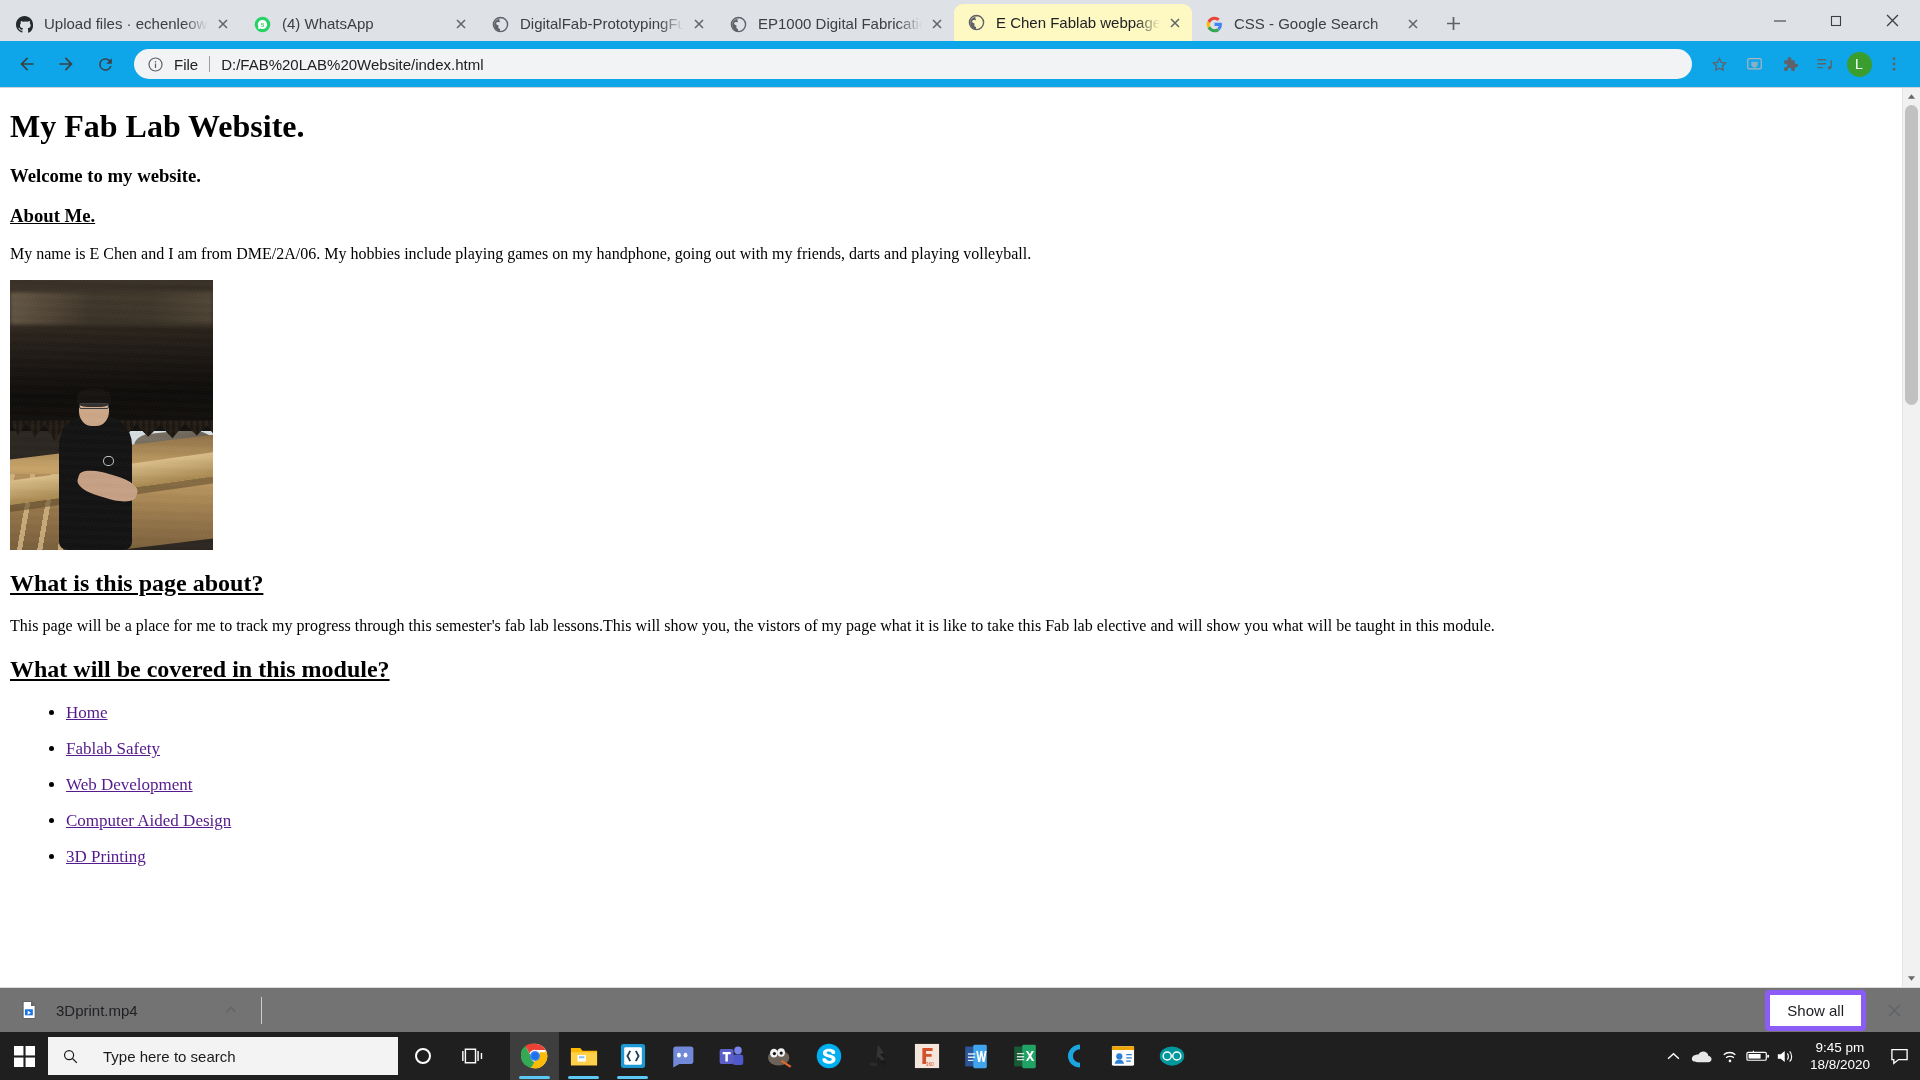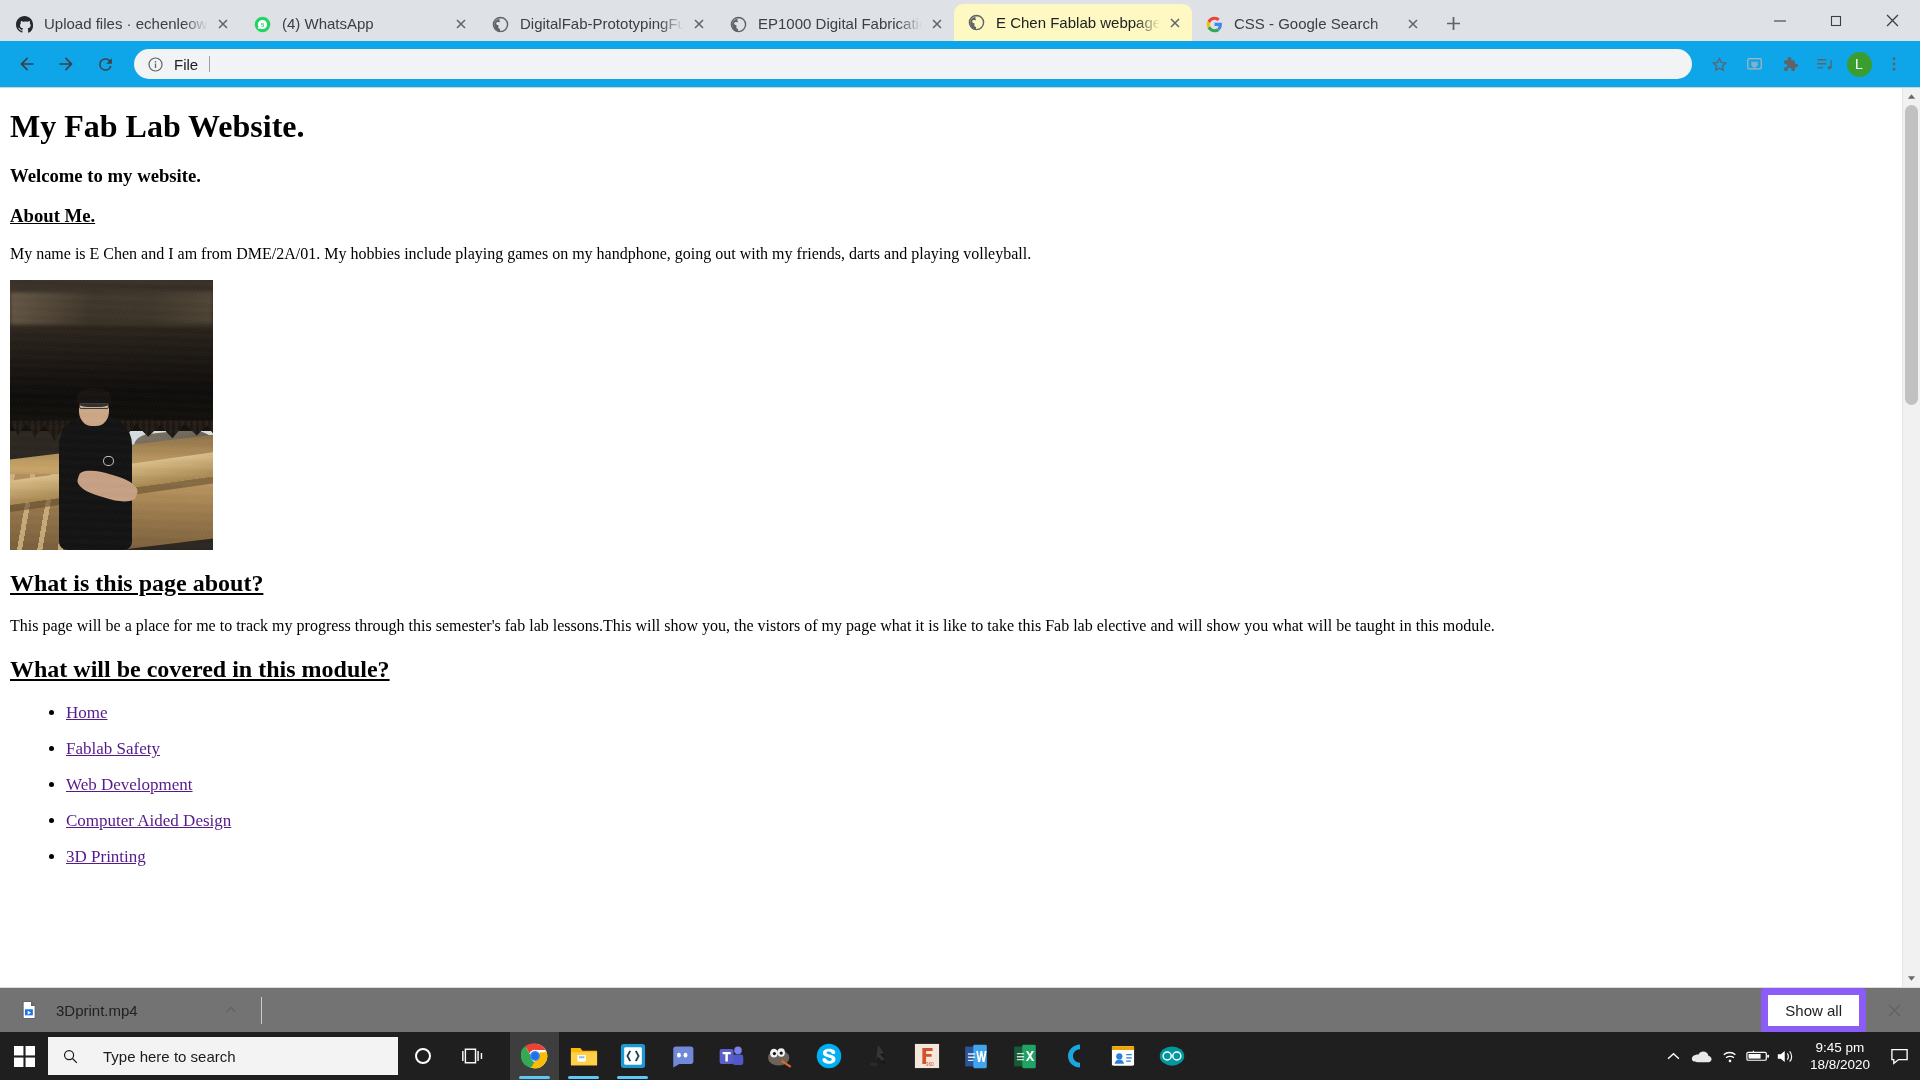"D:/FAB%20LAB%20Website/index.html" span.url { html: none -> <span>D:/FAB%20LAB%20Website/index.html</span> }
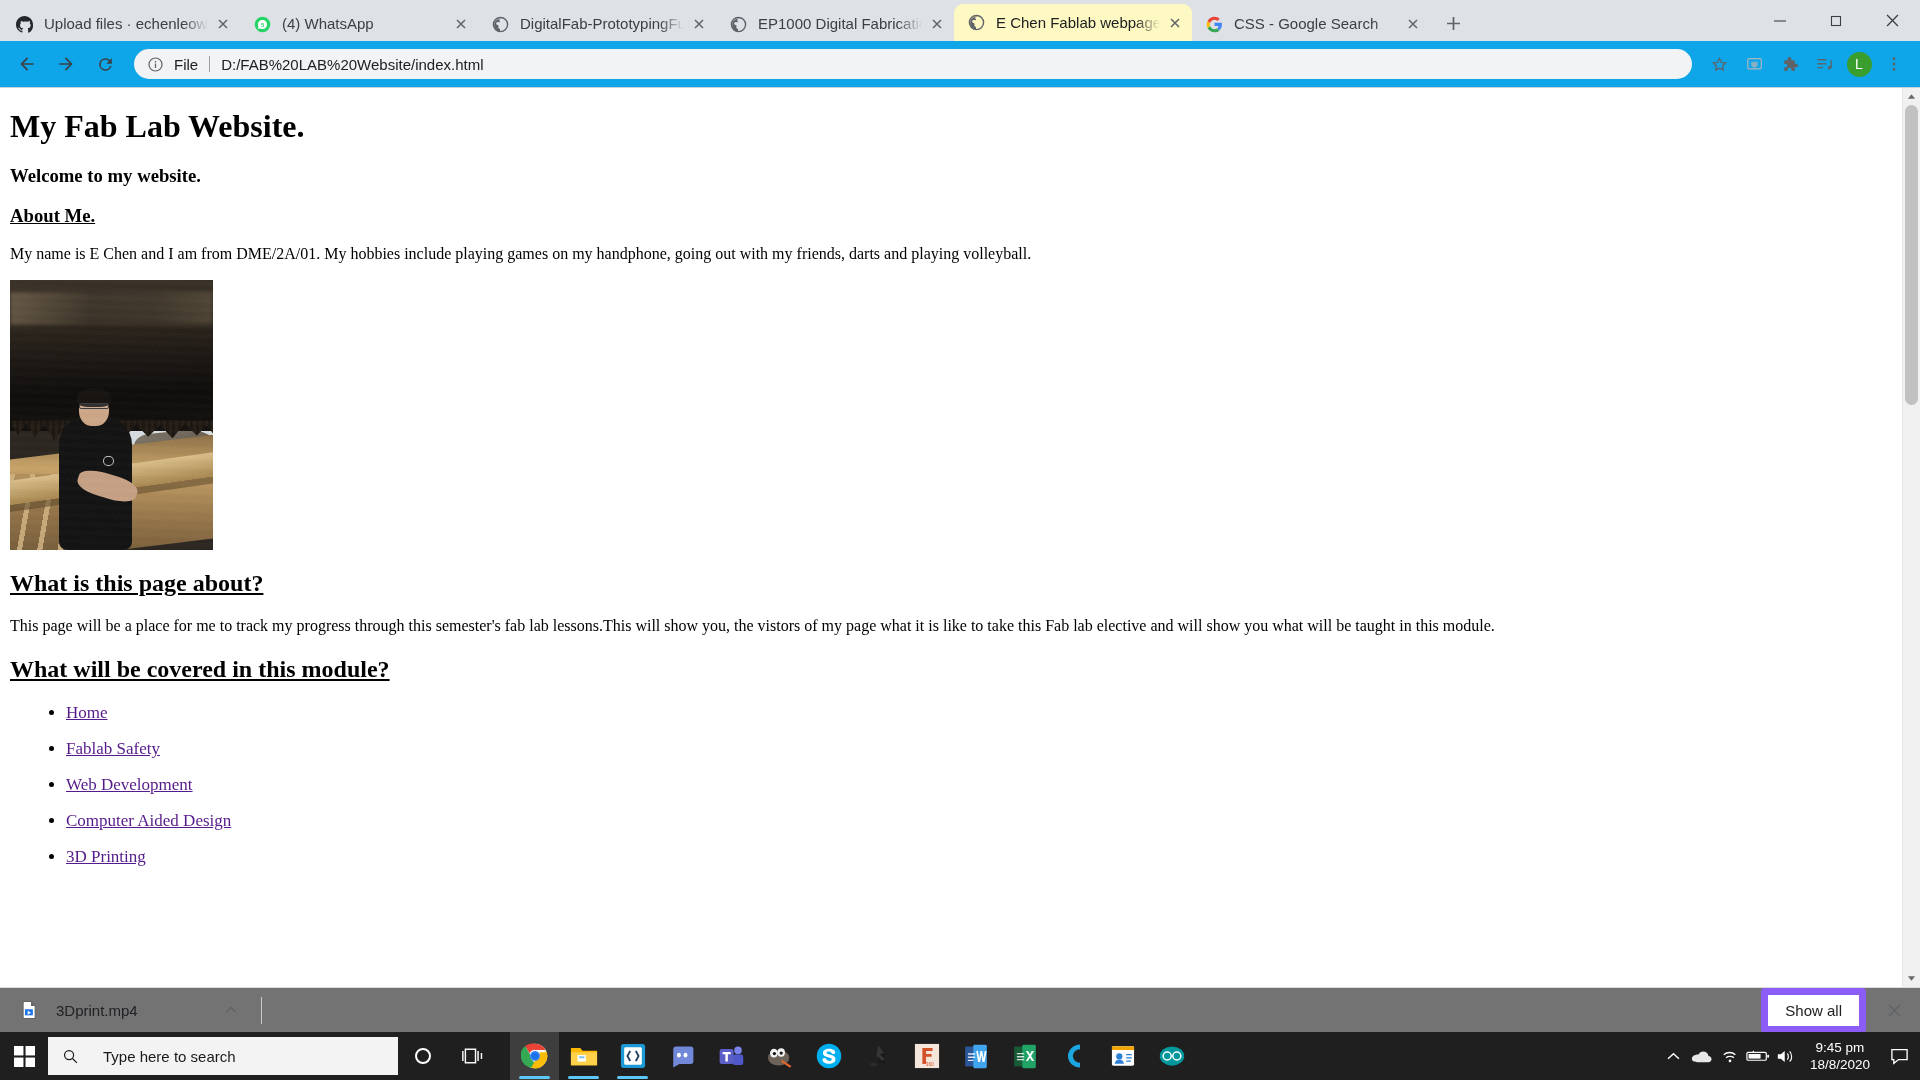"My name is E Chen" p { text: DME/2A/01 -> DME/2A/06 }
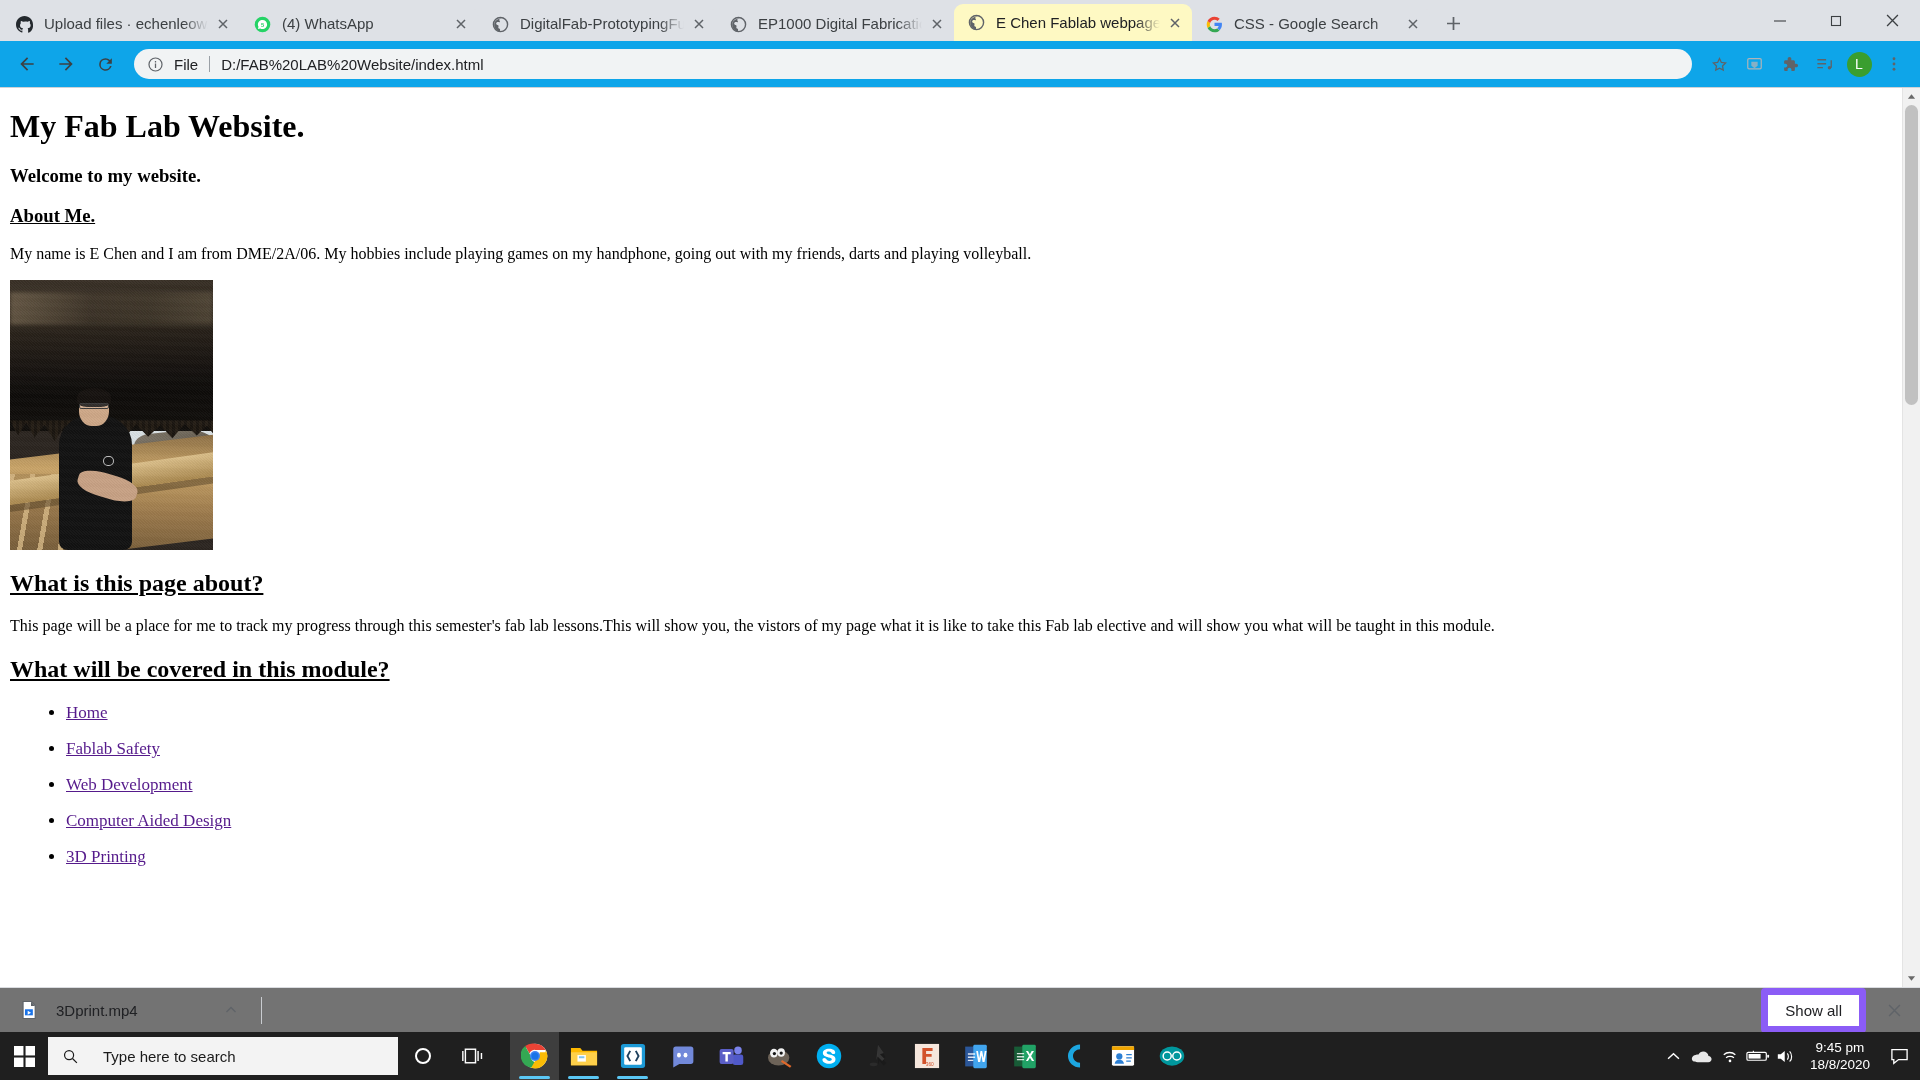"Show all" .showall { border: 7px solid #8b5cf6 -> 5px solid #8b5cf6 }
